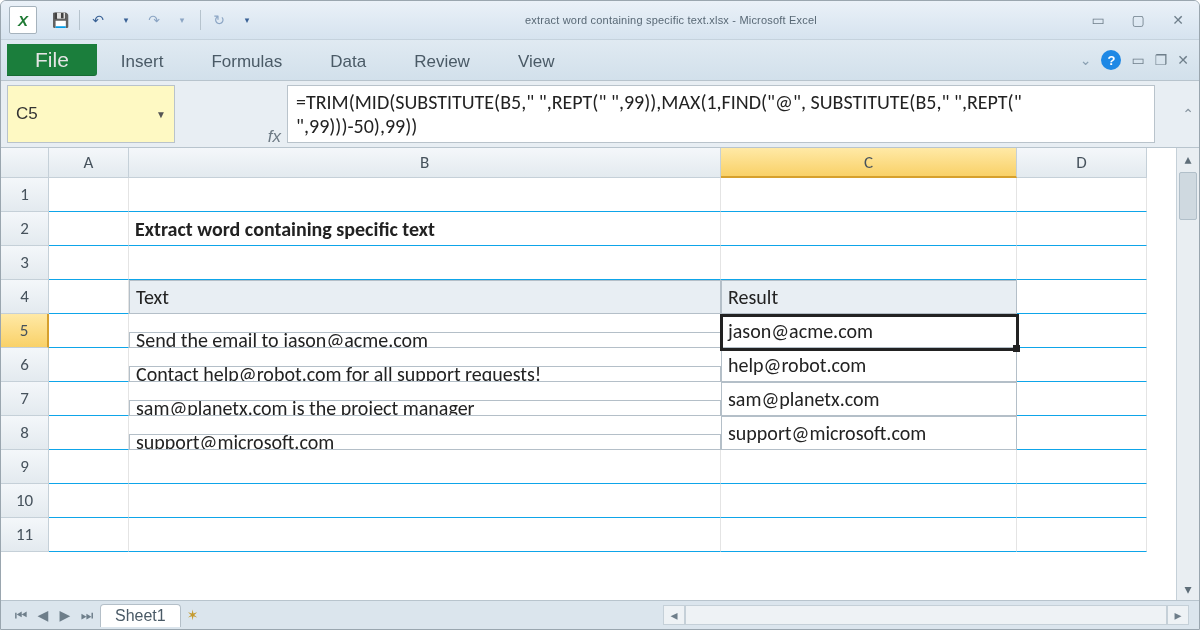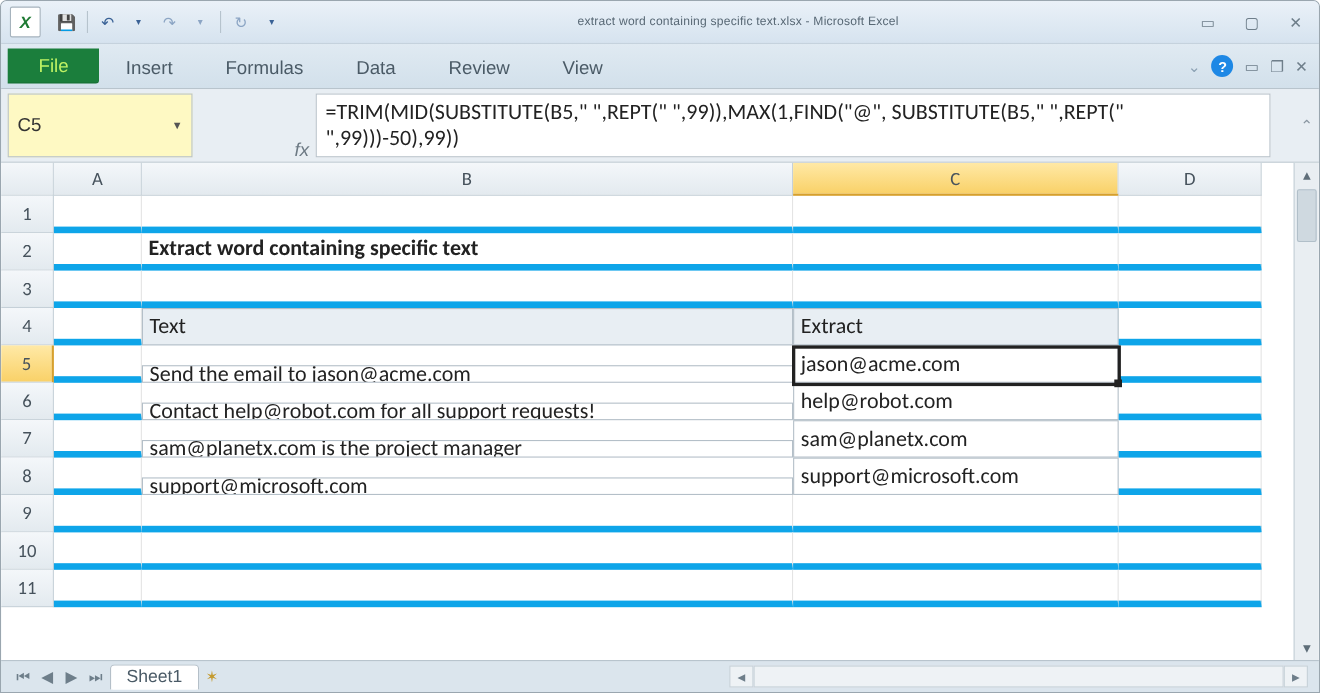"File" .file-tab { color: #bef264 -> #e5e5e5; font-size: 17px -> 21px }
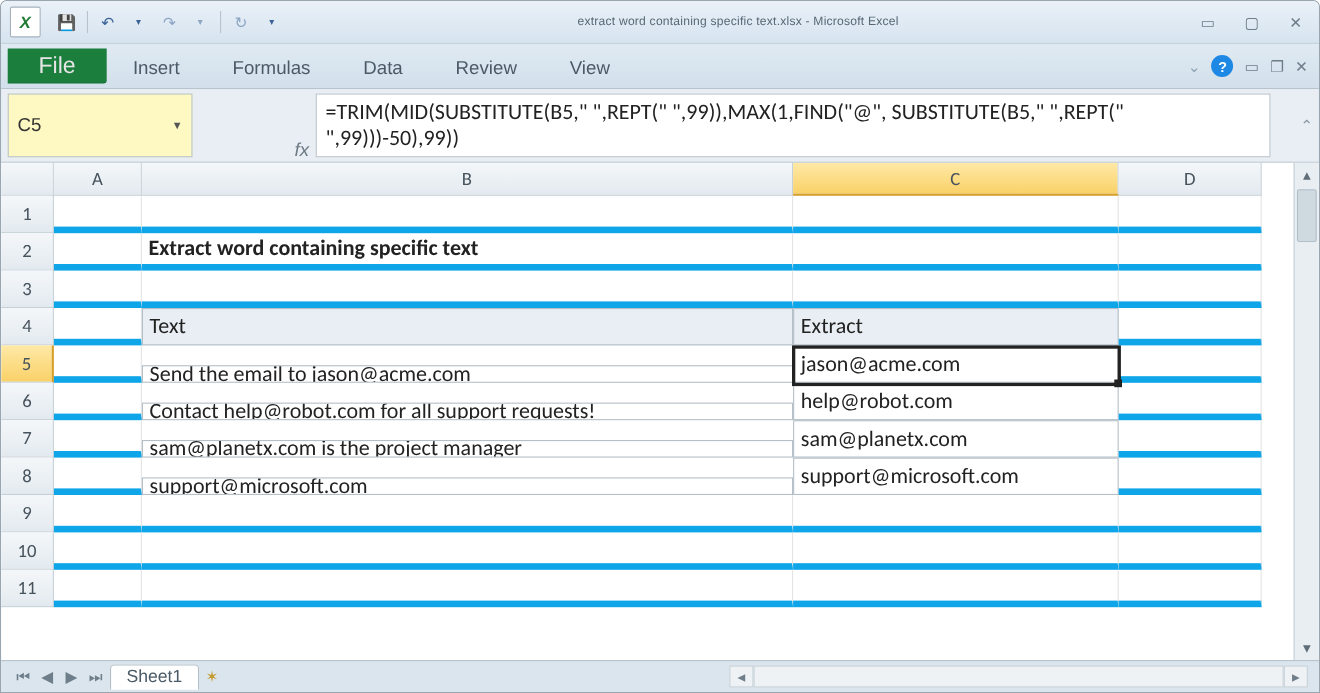"Extract word containing specific text" .cell { border-bottom: 6px solid #0ea5e9 -> 1px solid #0ea5e9 }
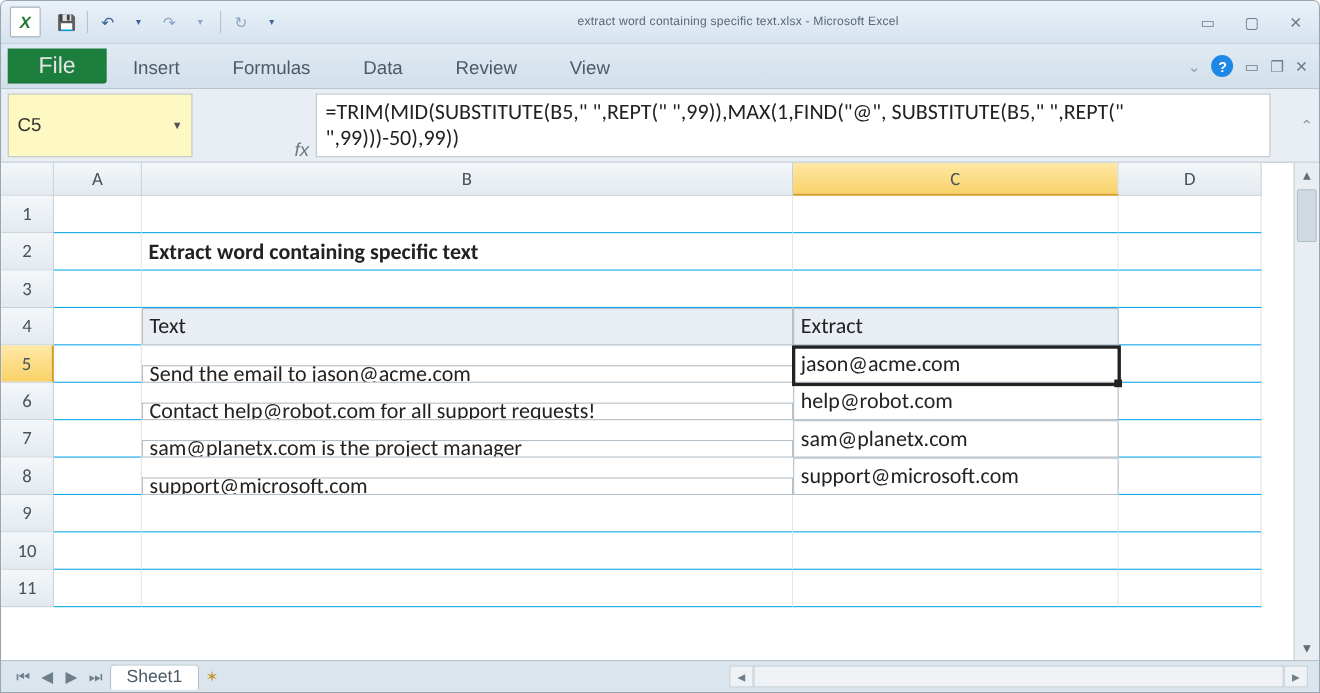"Extract" div.cell { text: Extract -> Result }
